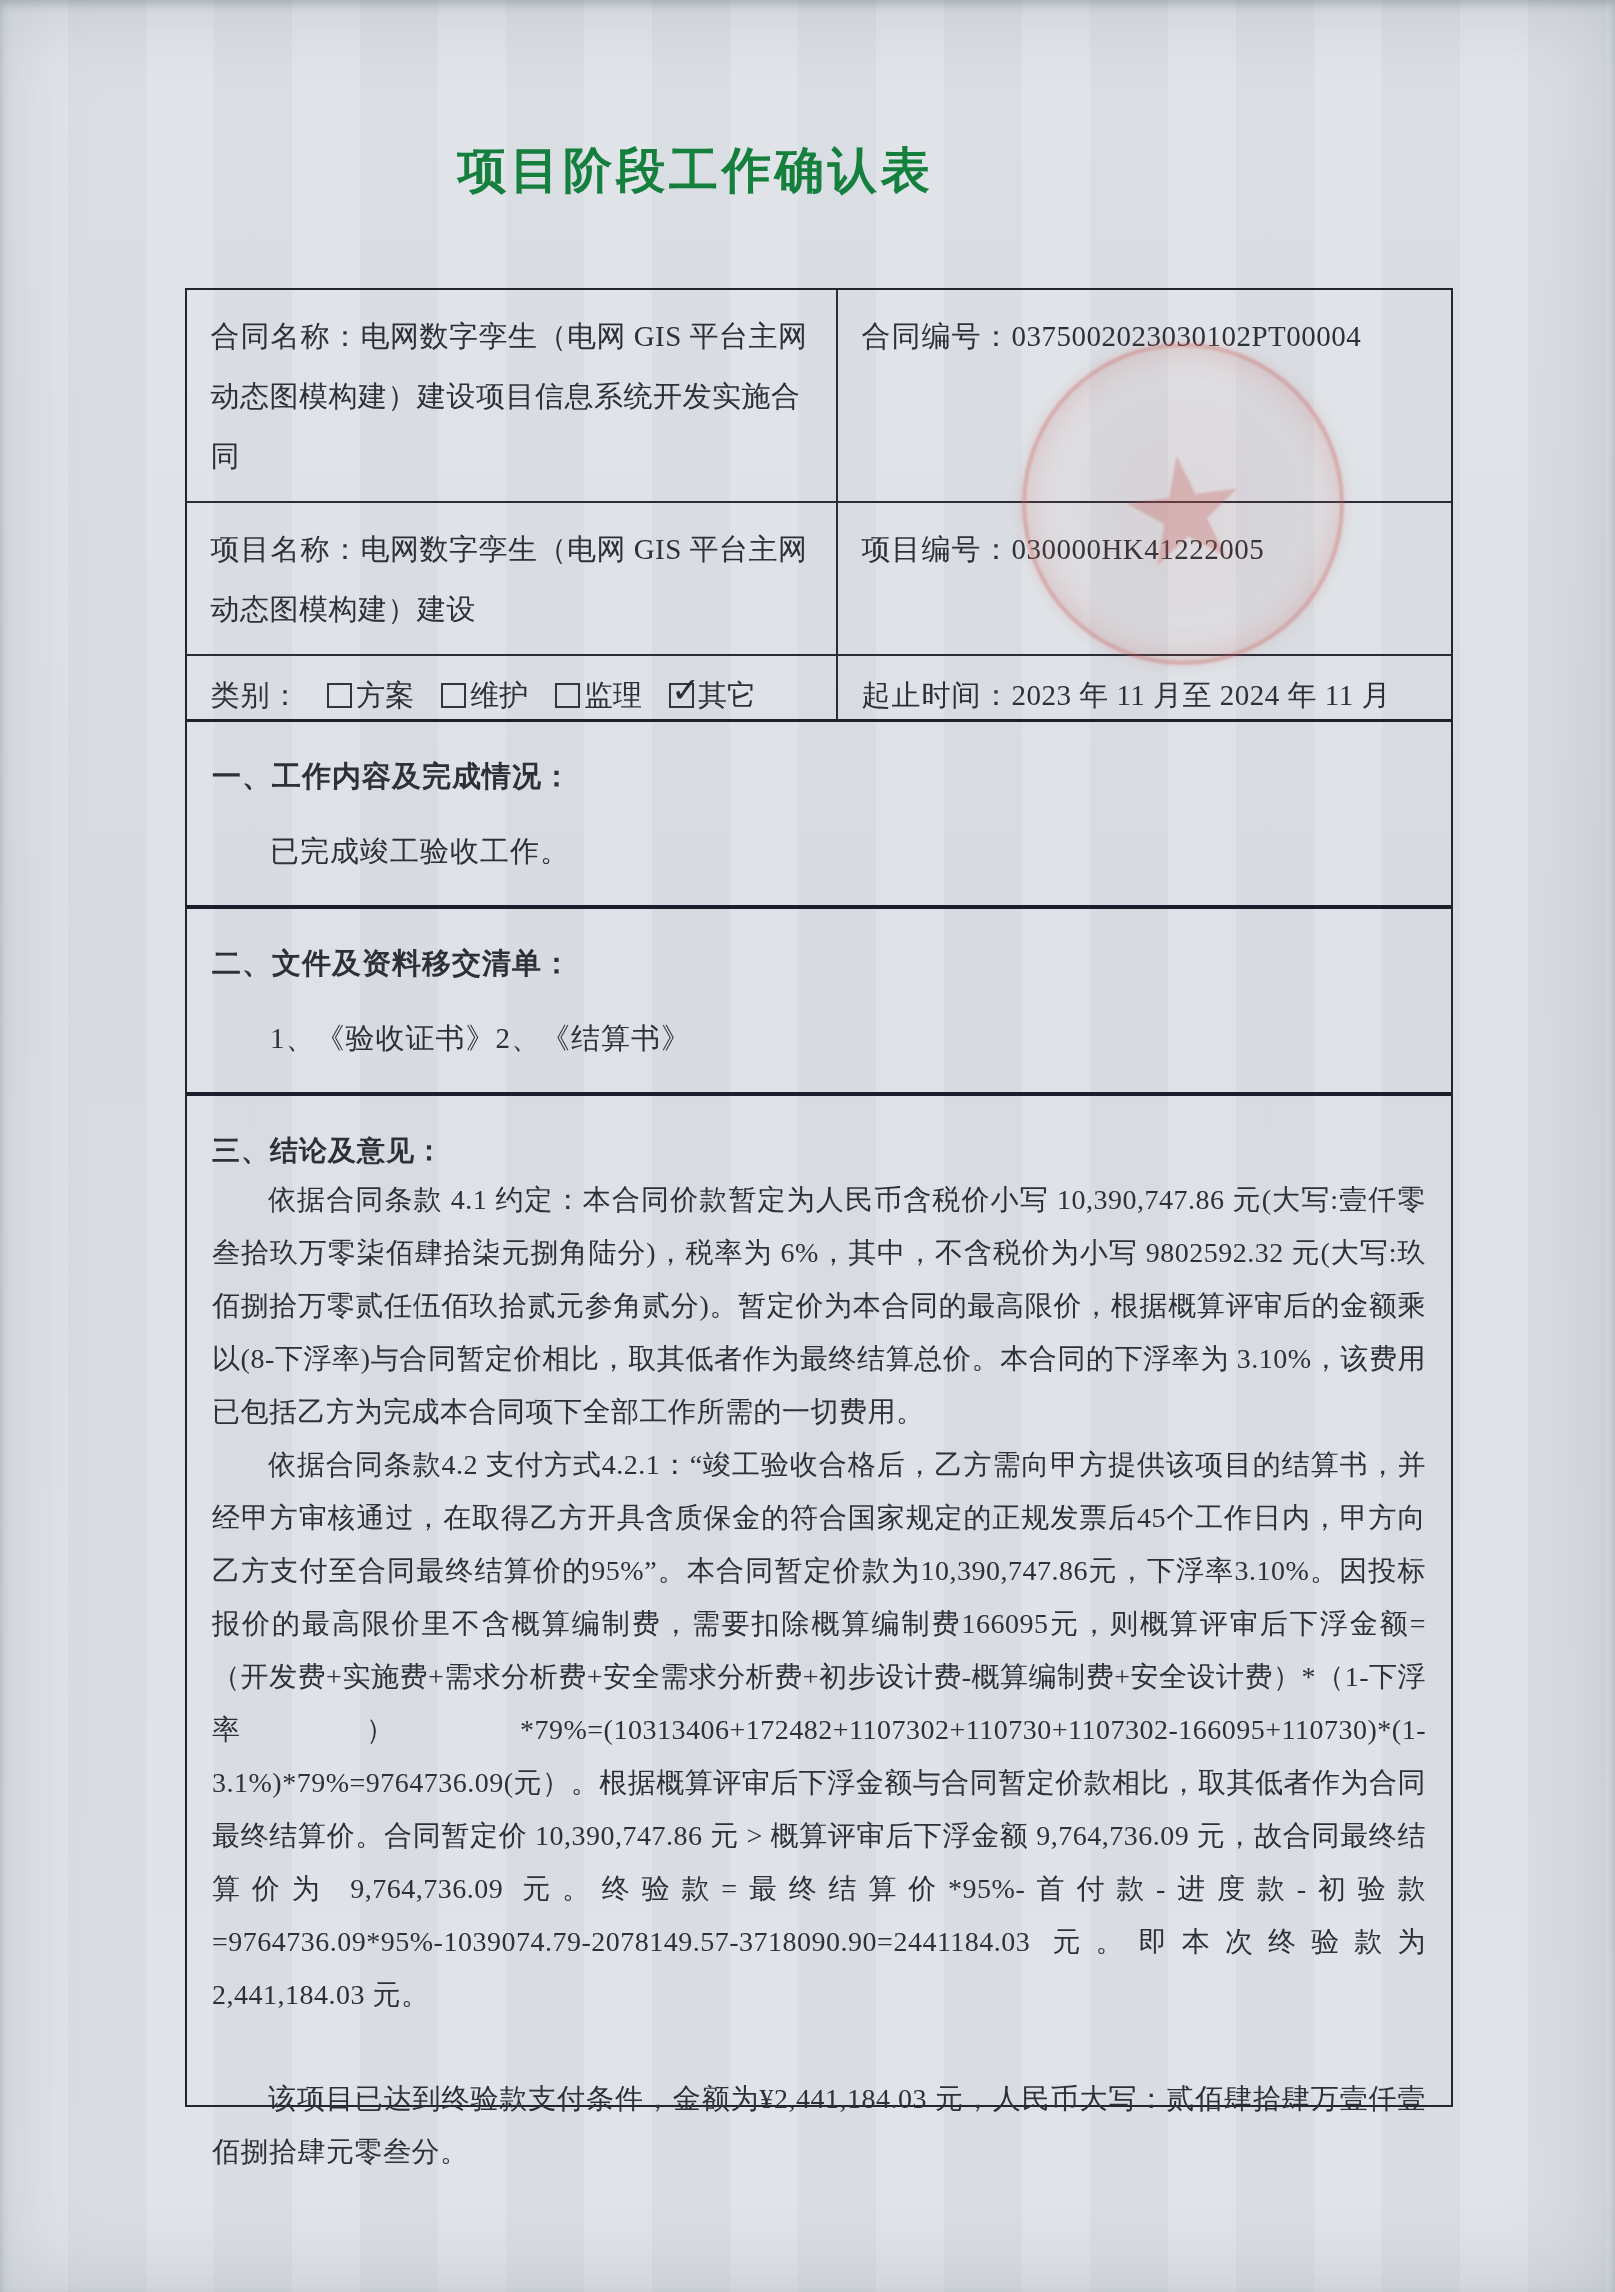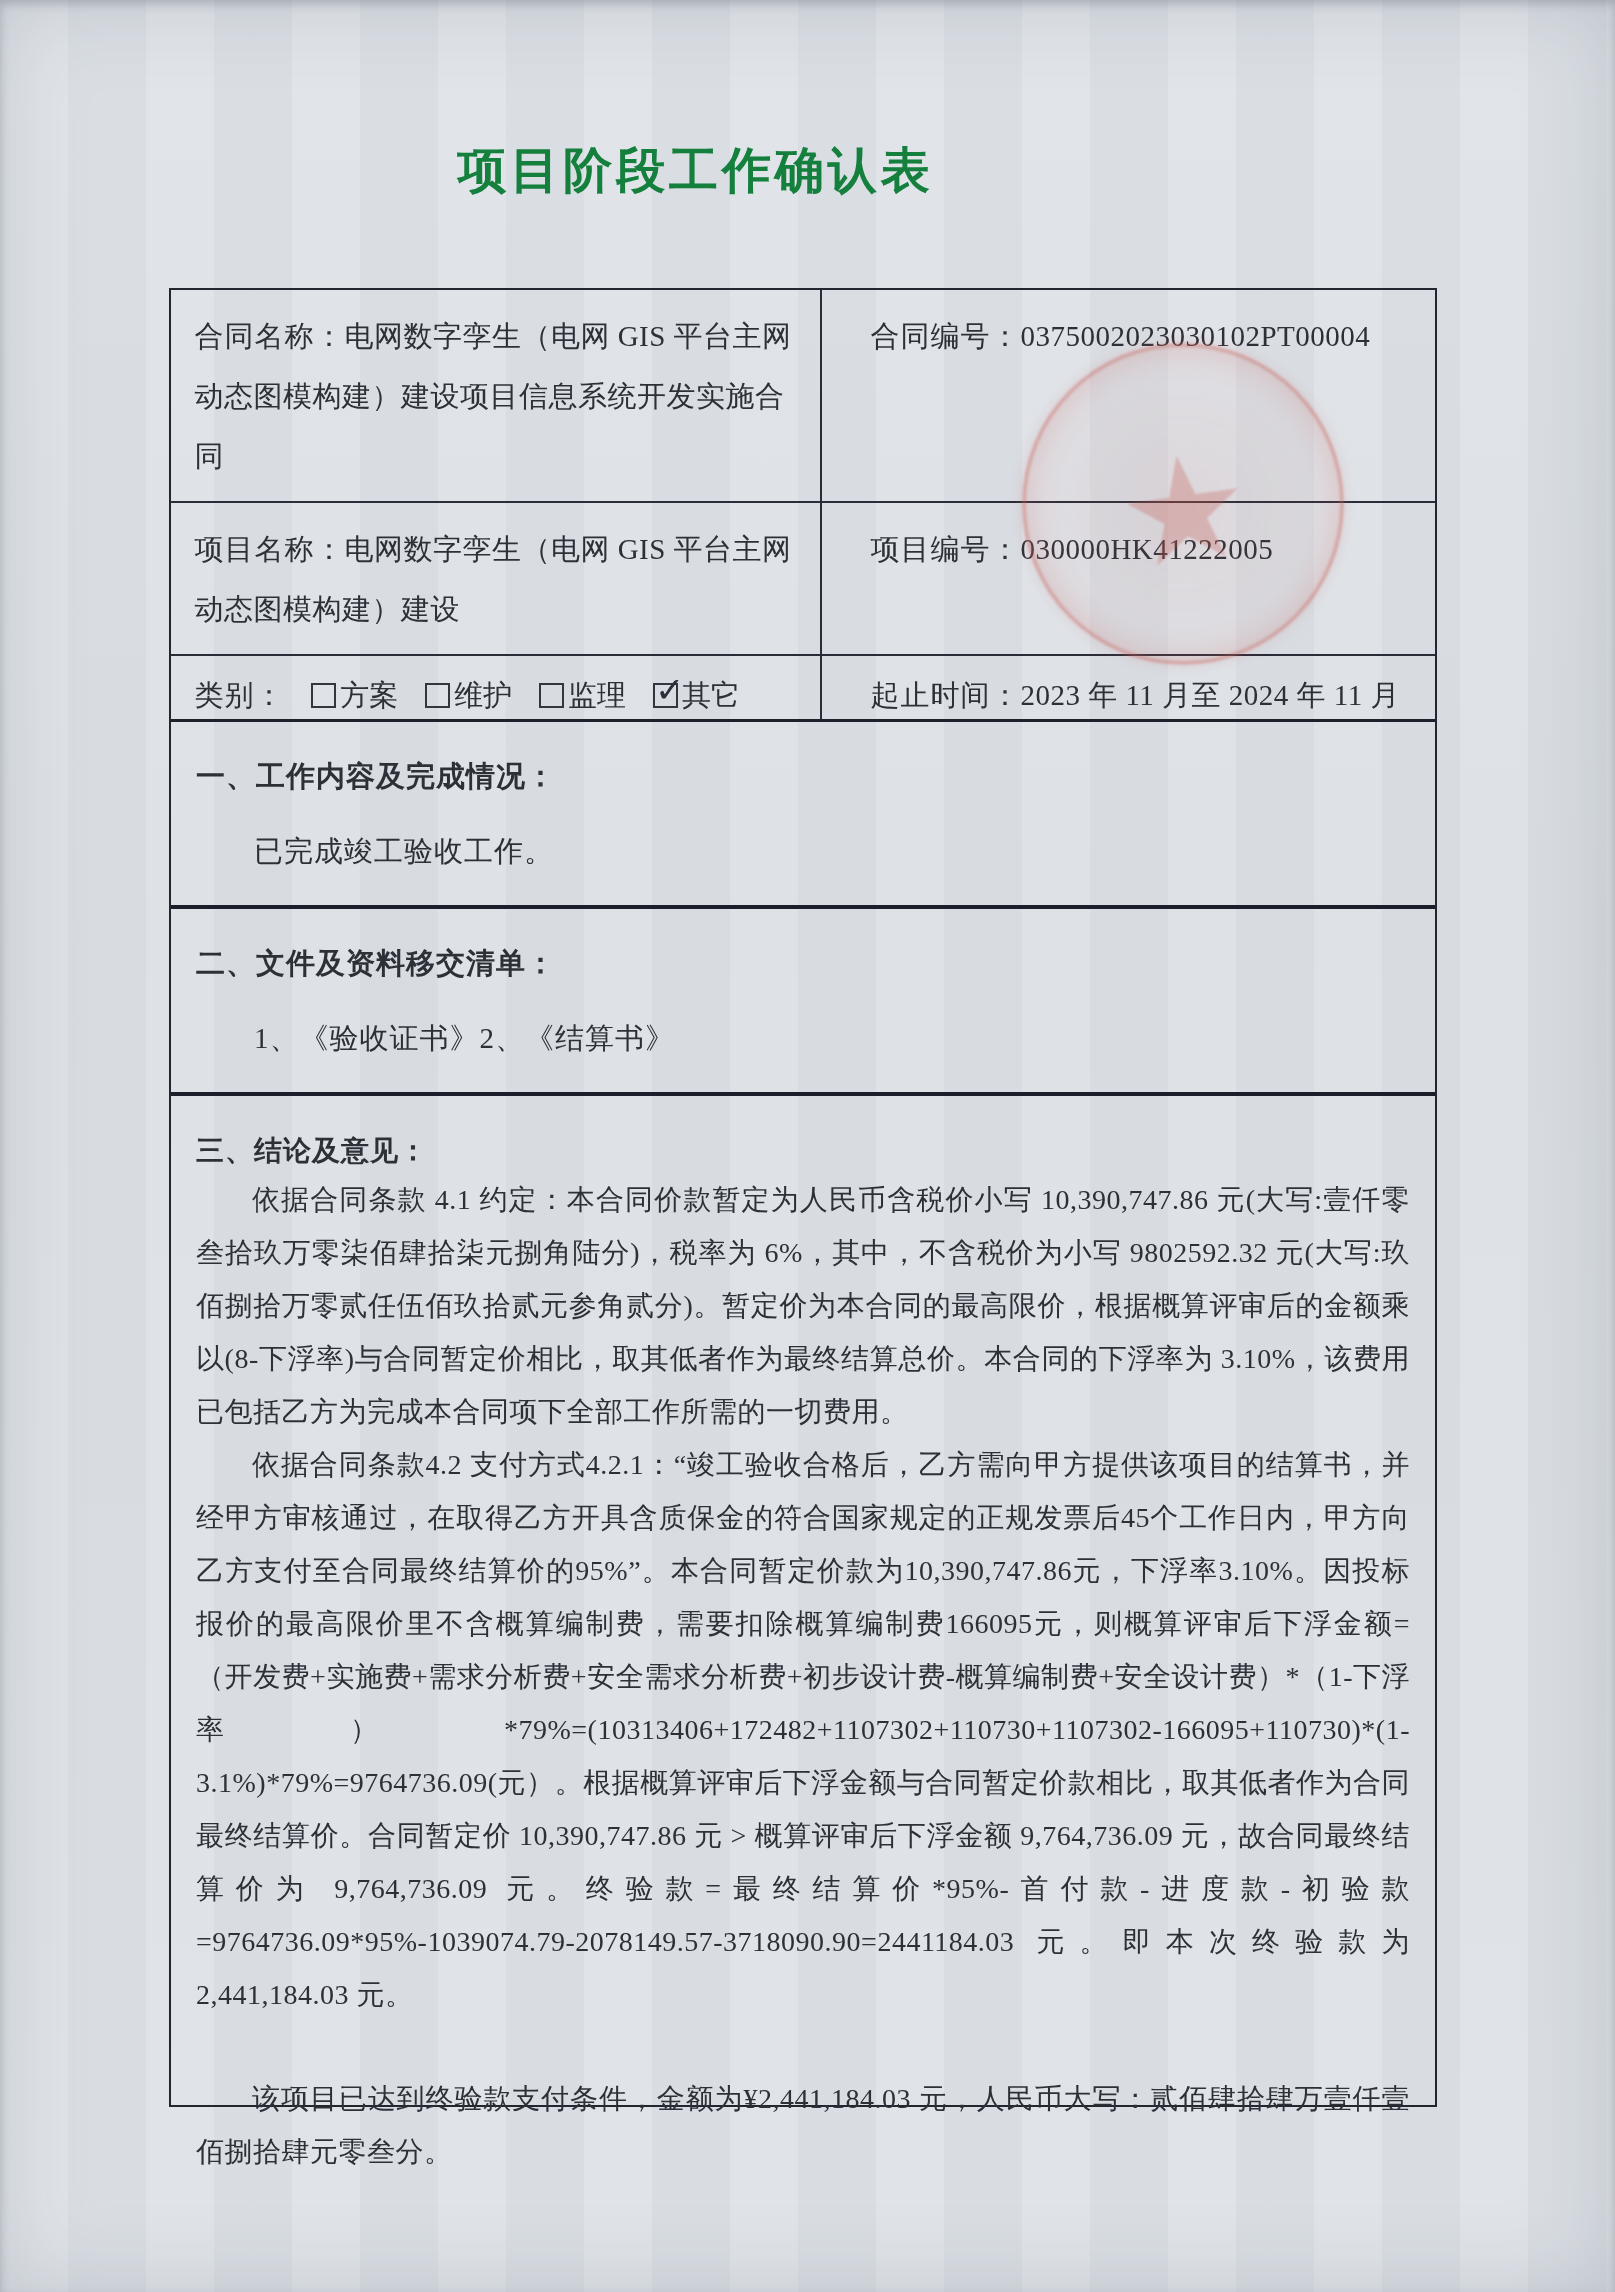"合同名称：电网数字孪生（电网 GIS" .doc-table { left: 169px -> 185px }
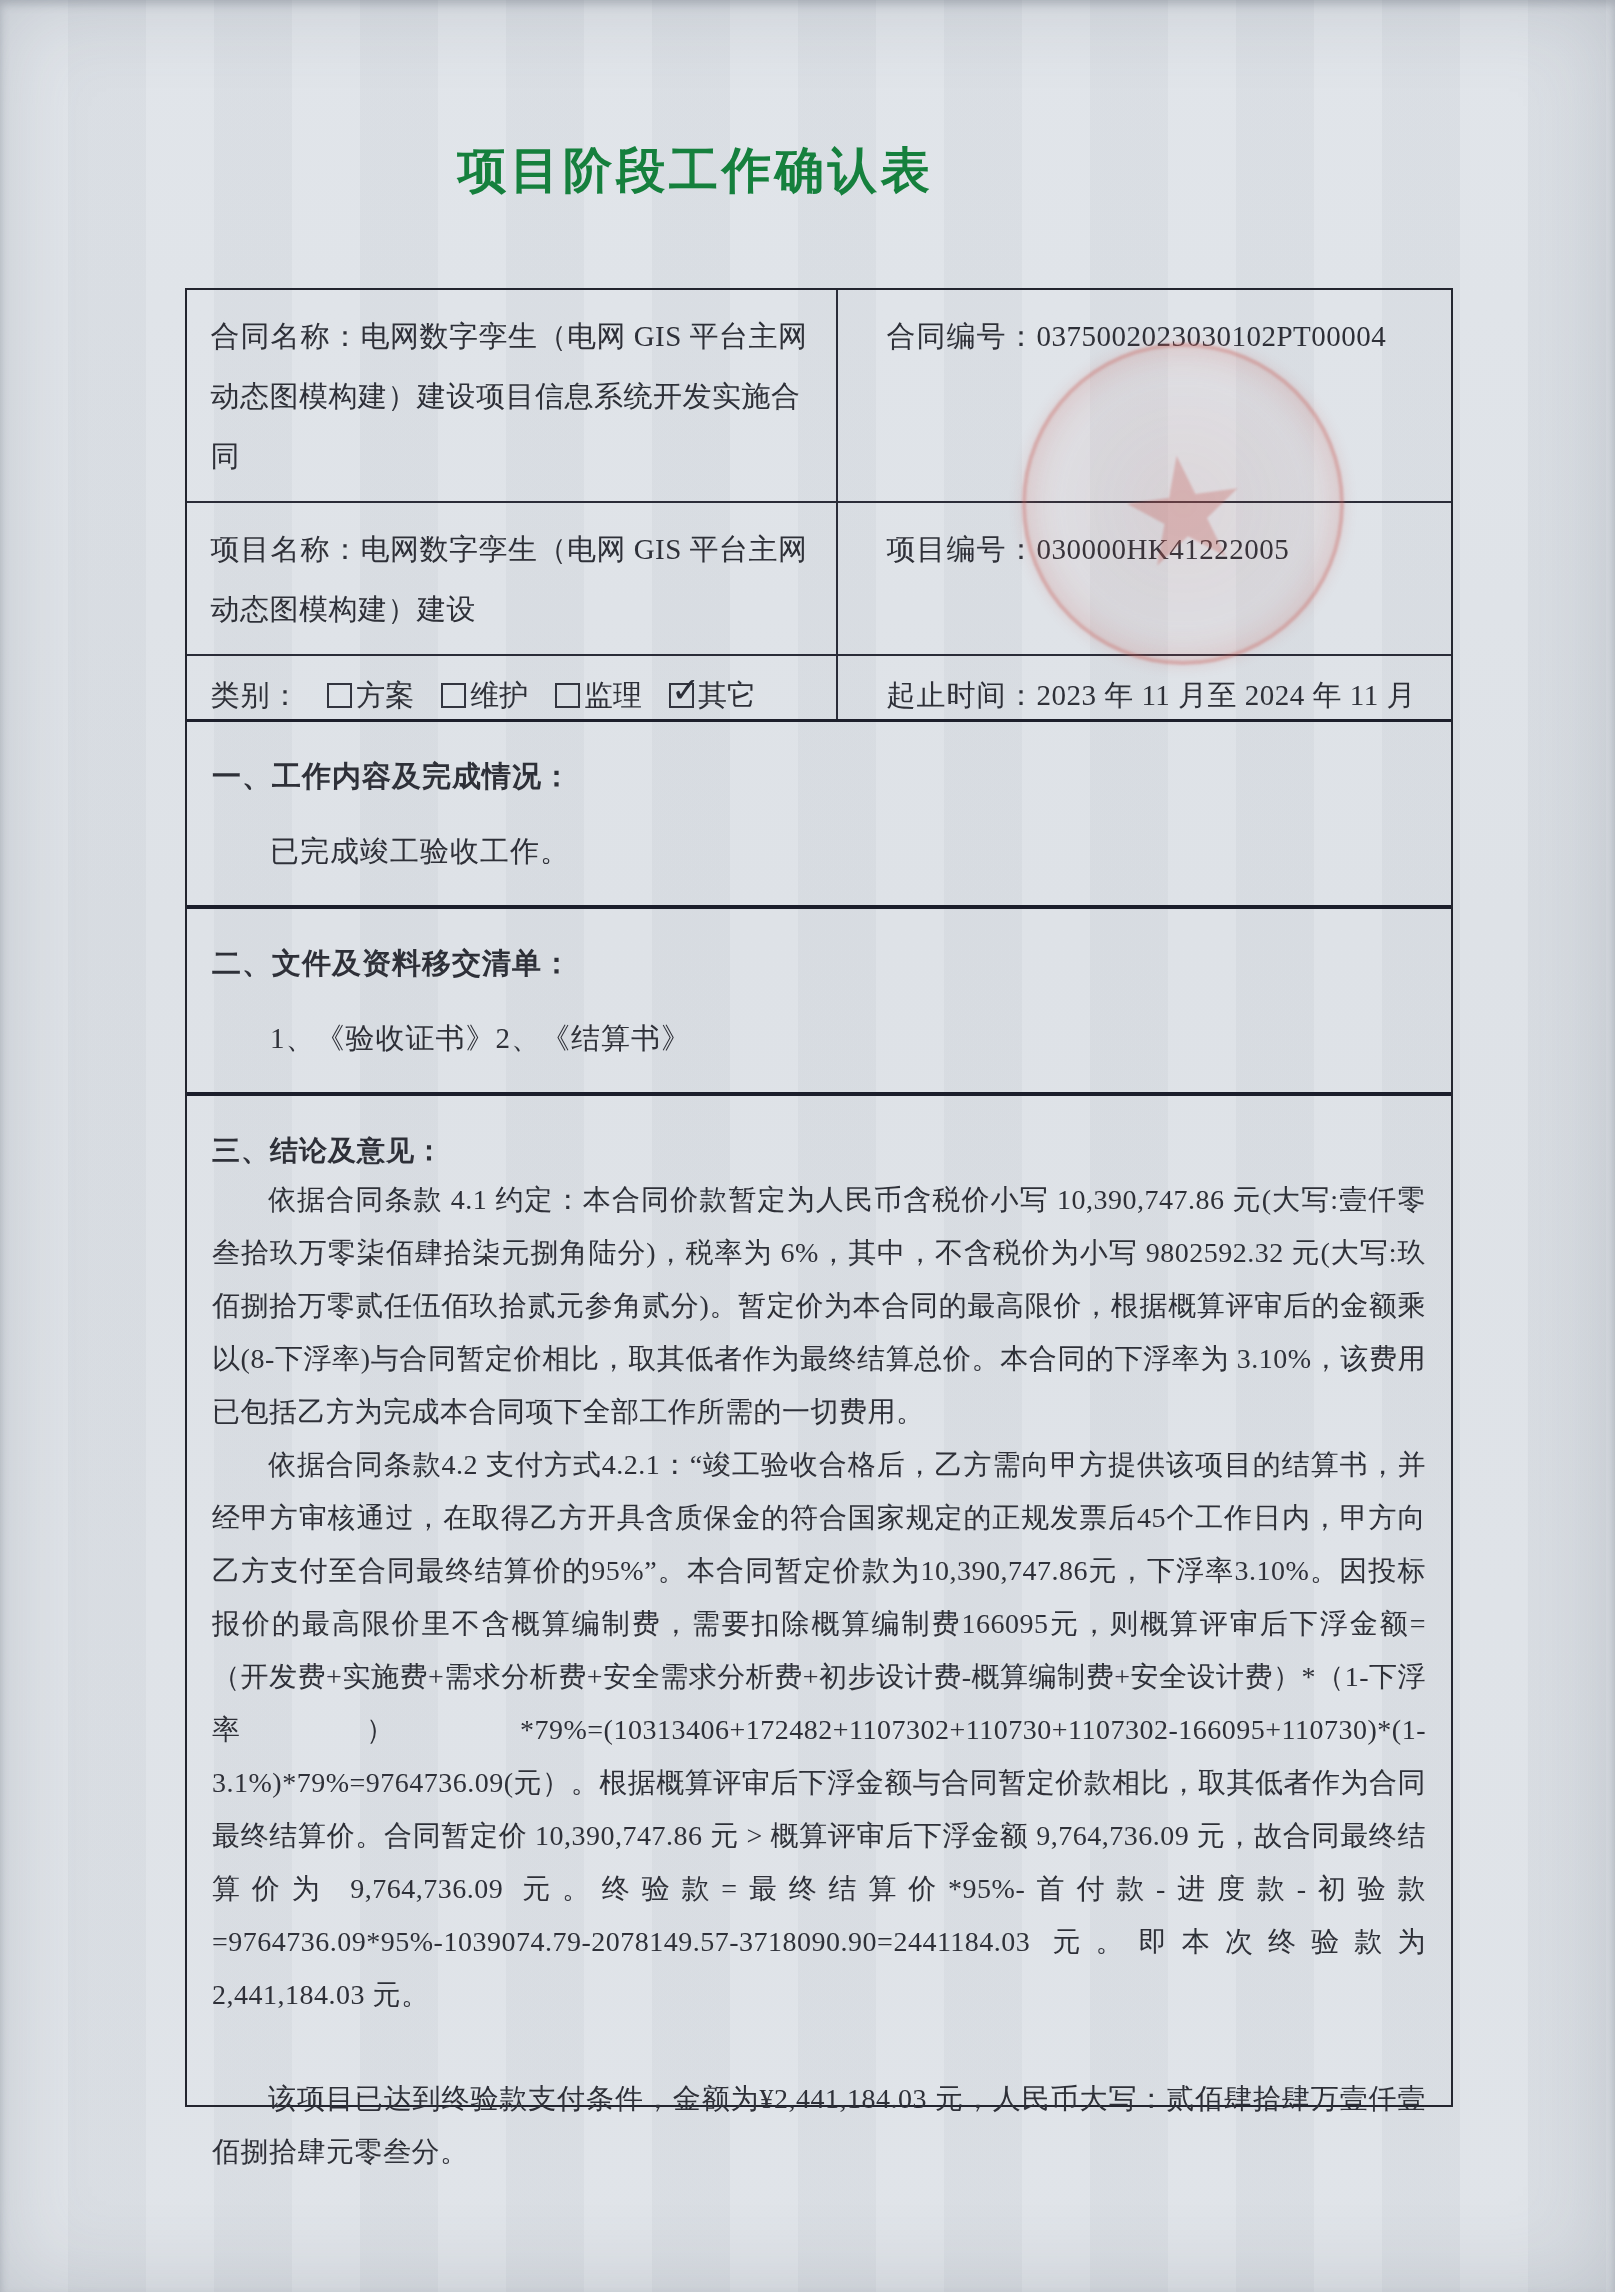"合同编号：0375002023030102PT00004" .cell-right { margin-left: 25px -> none }
